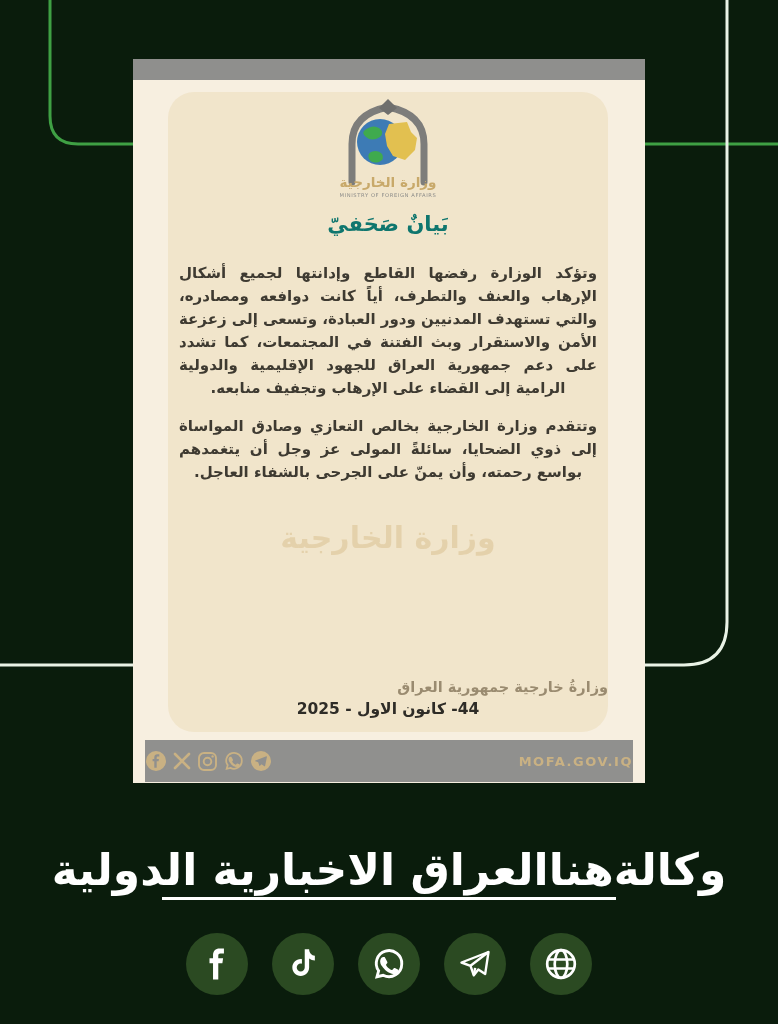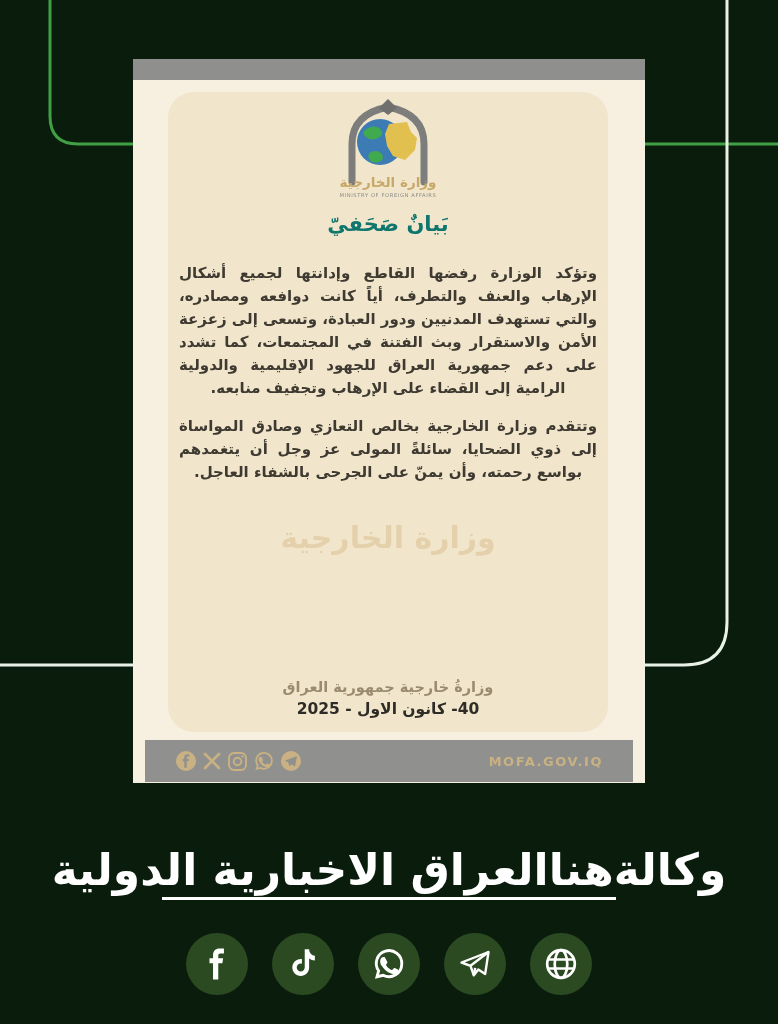"وزارةُ خارجية جمهورية العراق" .sig-name { text-align: none -> right }
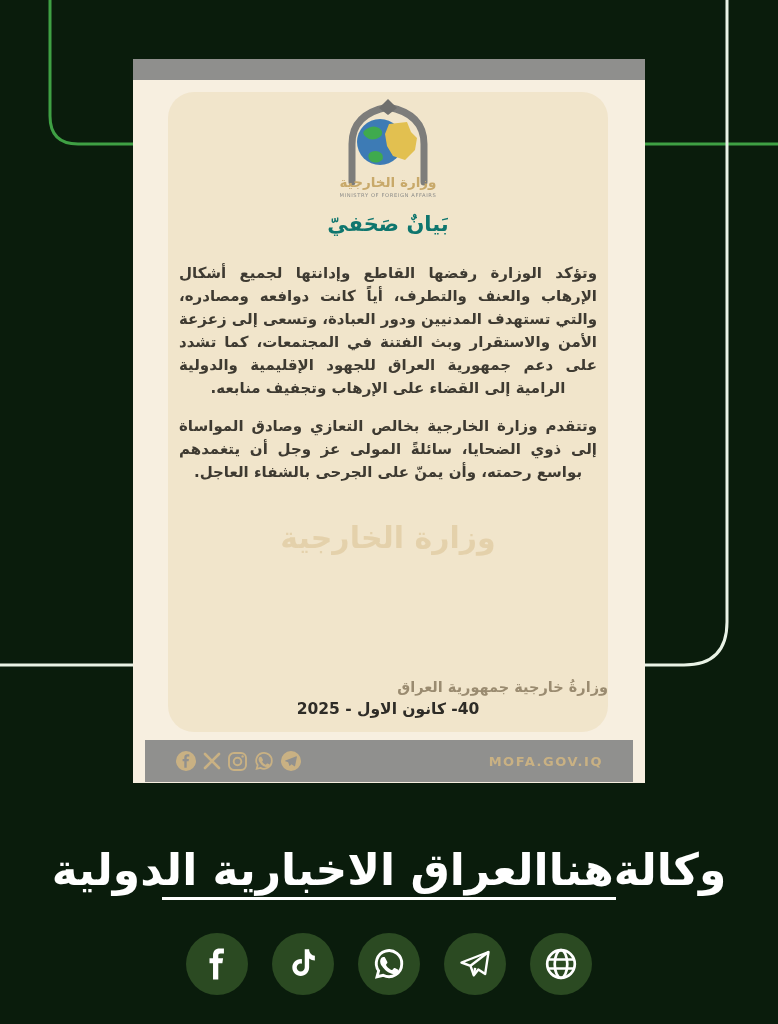"40- كانون الاول - 2025" div.sig-date { text: 40- -> 44- }
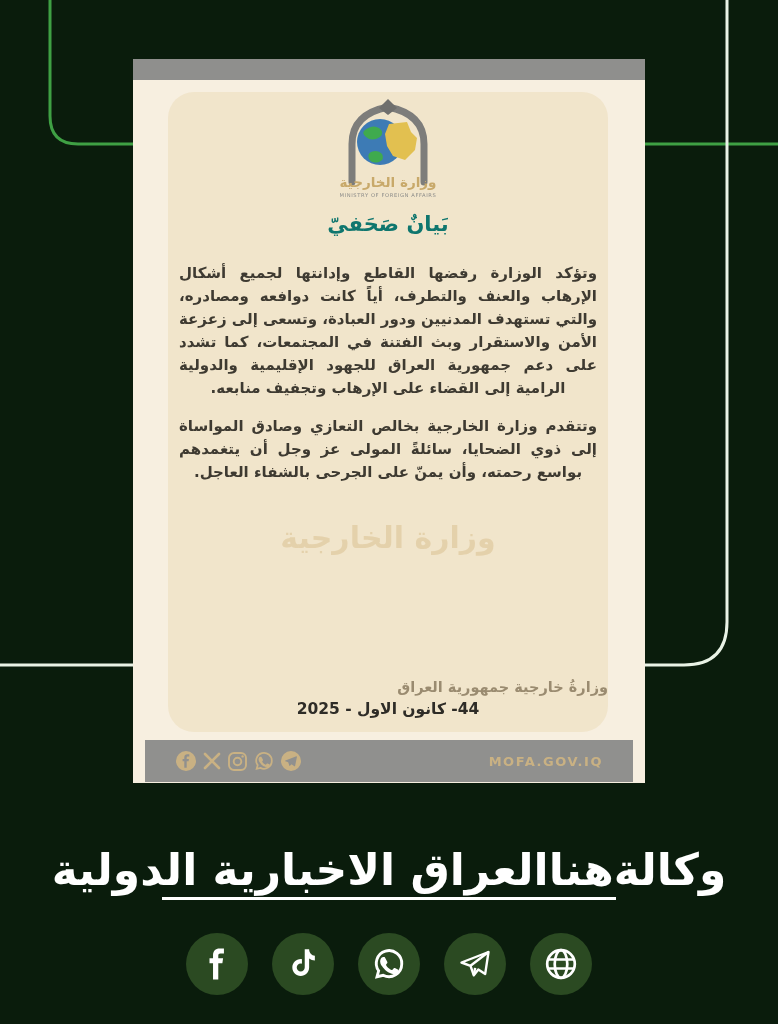"MOFA.GOV.IQ" .doc-footbar { padding: 0 30px -> 0 0 }
